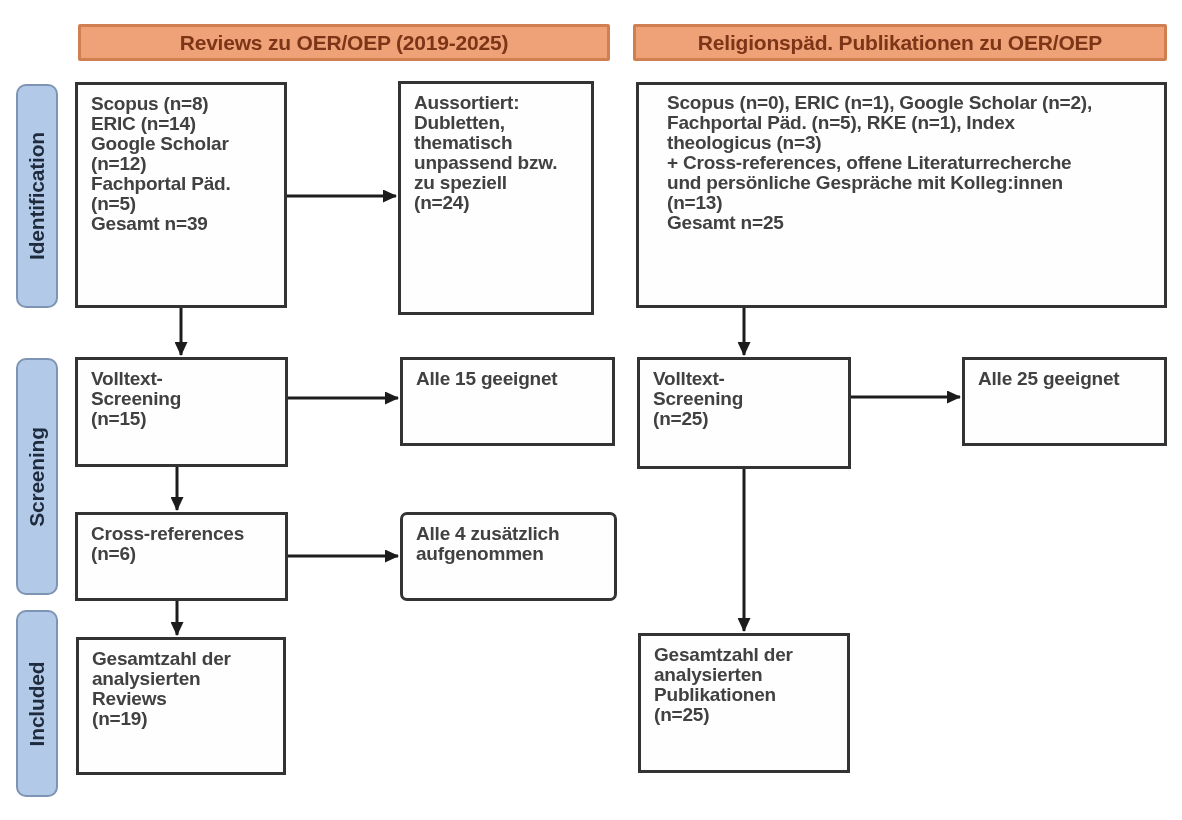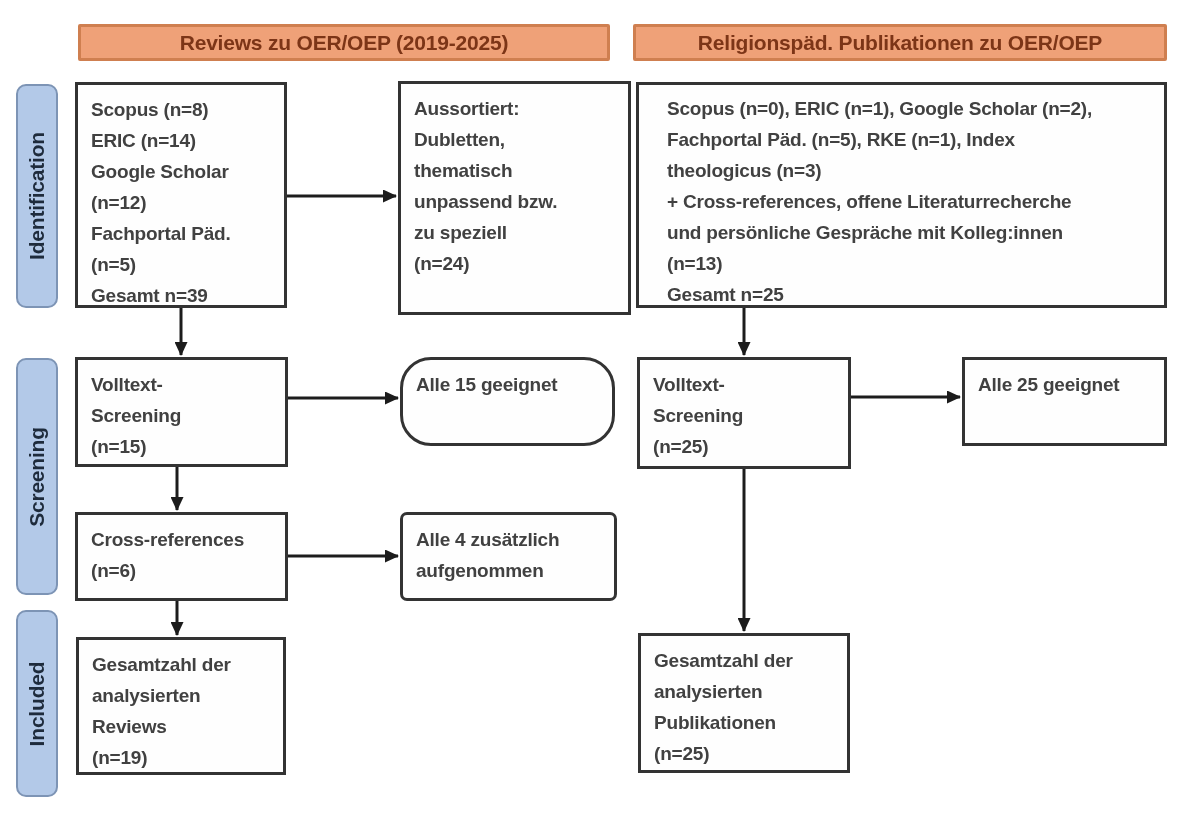"Scopus (n=8)" .box { line-height: 31px -> 20px }
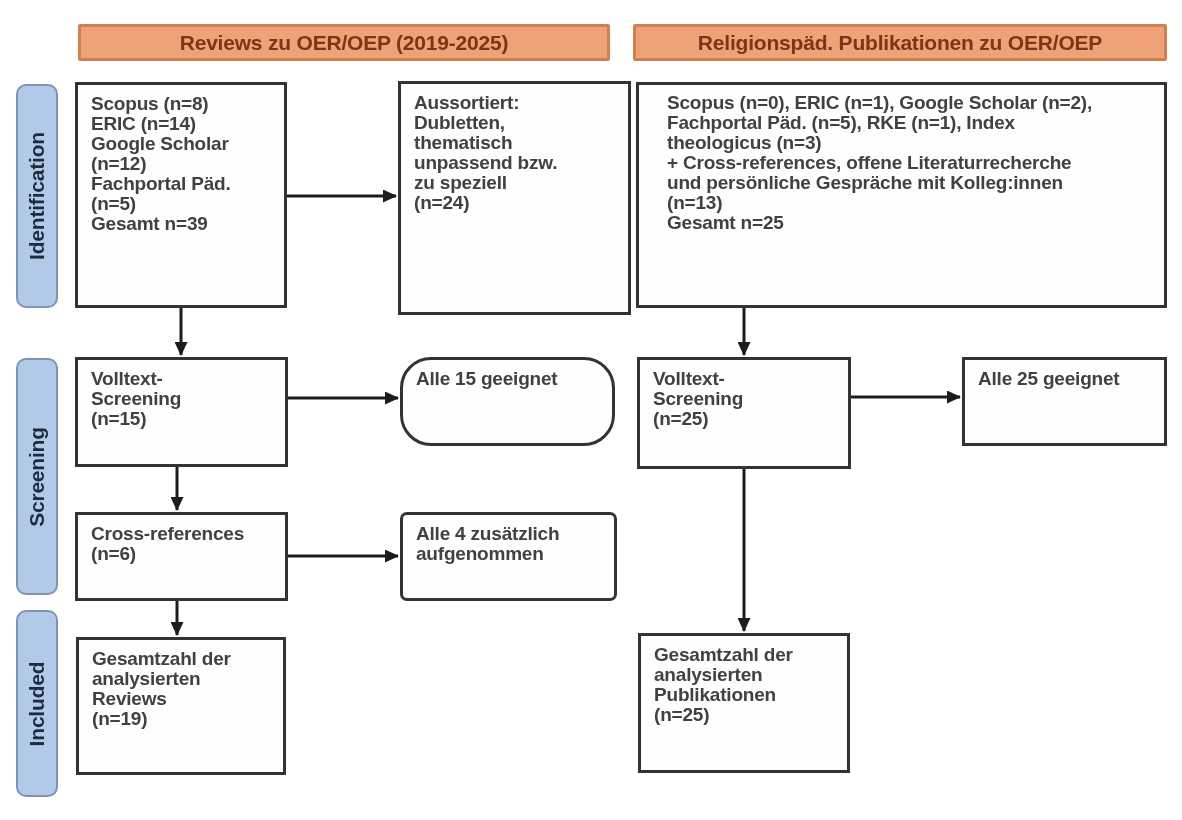"Aussortiert:" #box-excluded { width: 233px -> 196px }
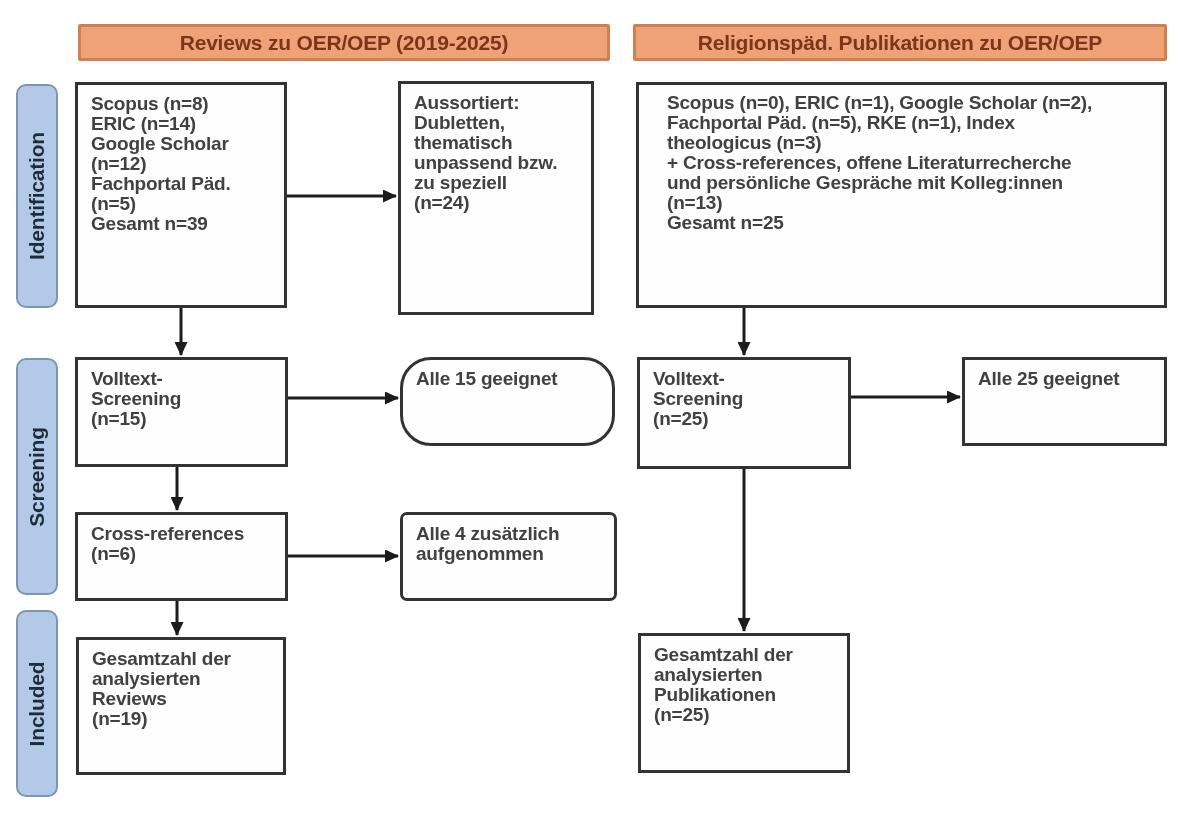"Alle 15 geeignet" #box-alle15 { border-radius: 31px -> none }
